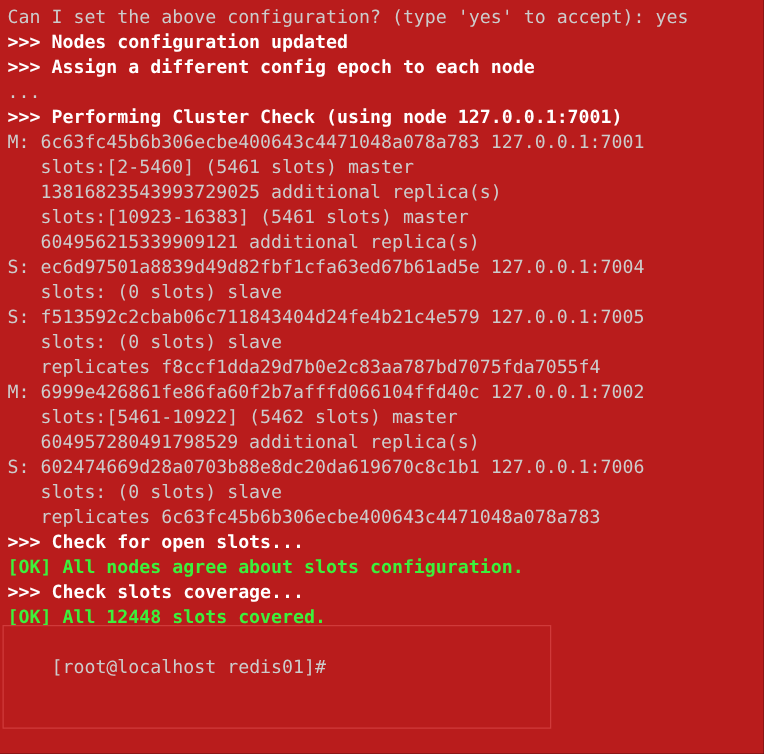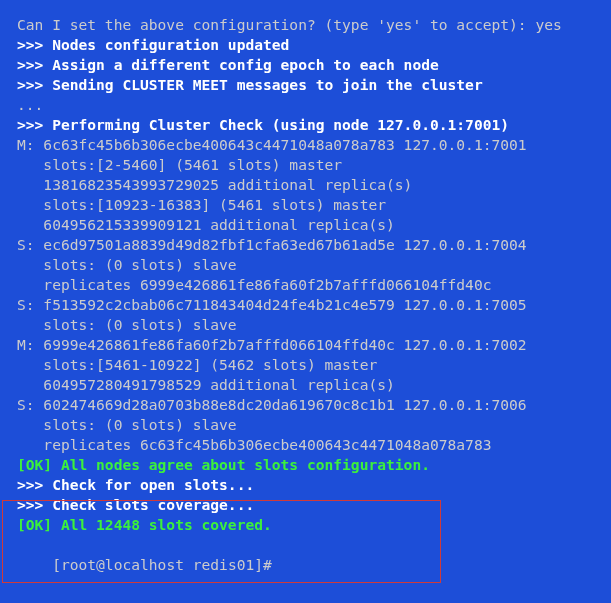"Can I set the above" #terminal { background: #1d4ed8 -> #b91c1c; padding: 15px -> 4px }
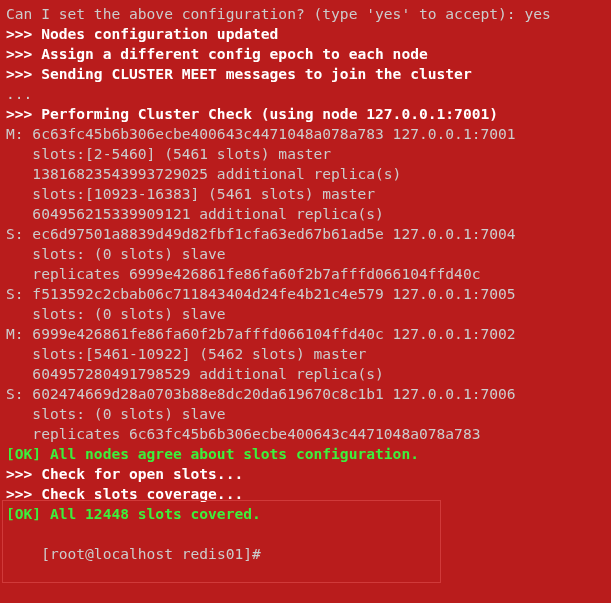">>> Sending CLUSTER MEET messages" div.term-line { html: <div><span>&gt;&gt;&gt; Sending CLUSTER MEET messages to join the cluster</span></div> -> none }
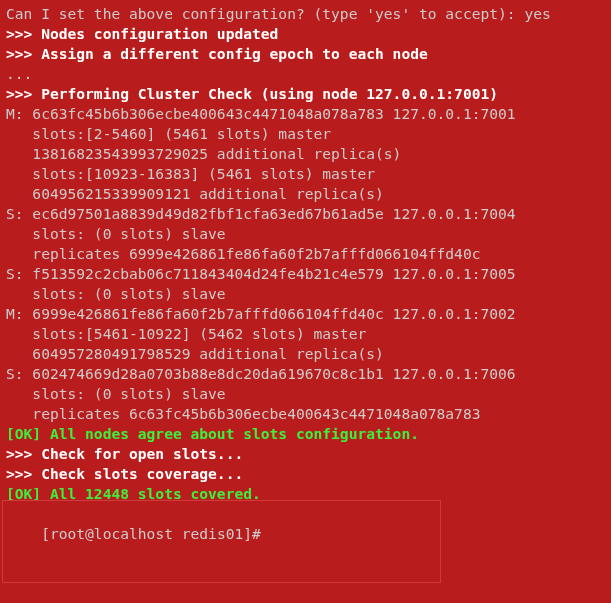"replicates 6999e426861fe86fa60f2b7afffd066104ffd40c" div.term-line { html: <div><span> replicates 6999e426861fe86fa60f2b7afffd066104ffd40c</span></div> -> none }
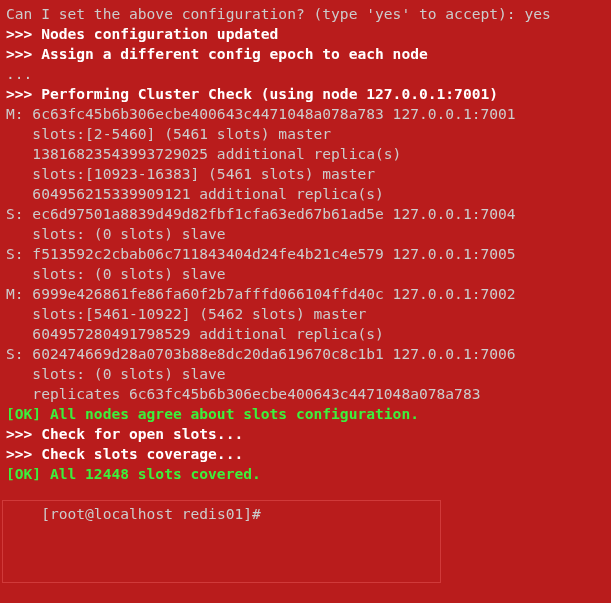"replicates f8ccf1dda29d7b0e2c83aa787bd7075fda7055f4" div.term-line { html: none -> <div><span> replicates f8ccf1dda29d7b0e2c83aa787bd7075fda7055f4</span></div> }
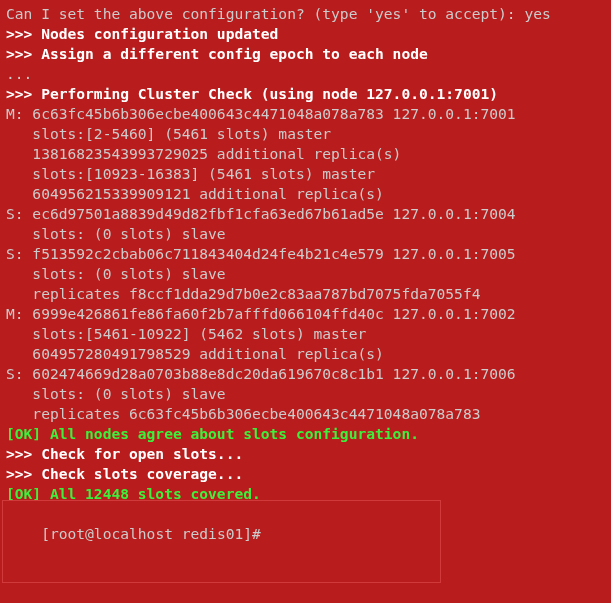"[OK] All nodes agree about" div.term-line { order: before ">>> Check for open slots..." -> after ">>> Check for open slots..." }
